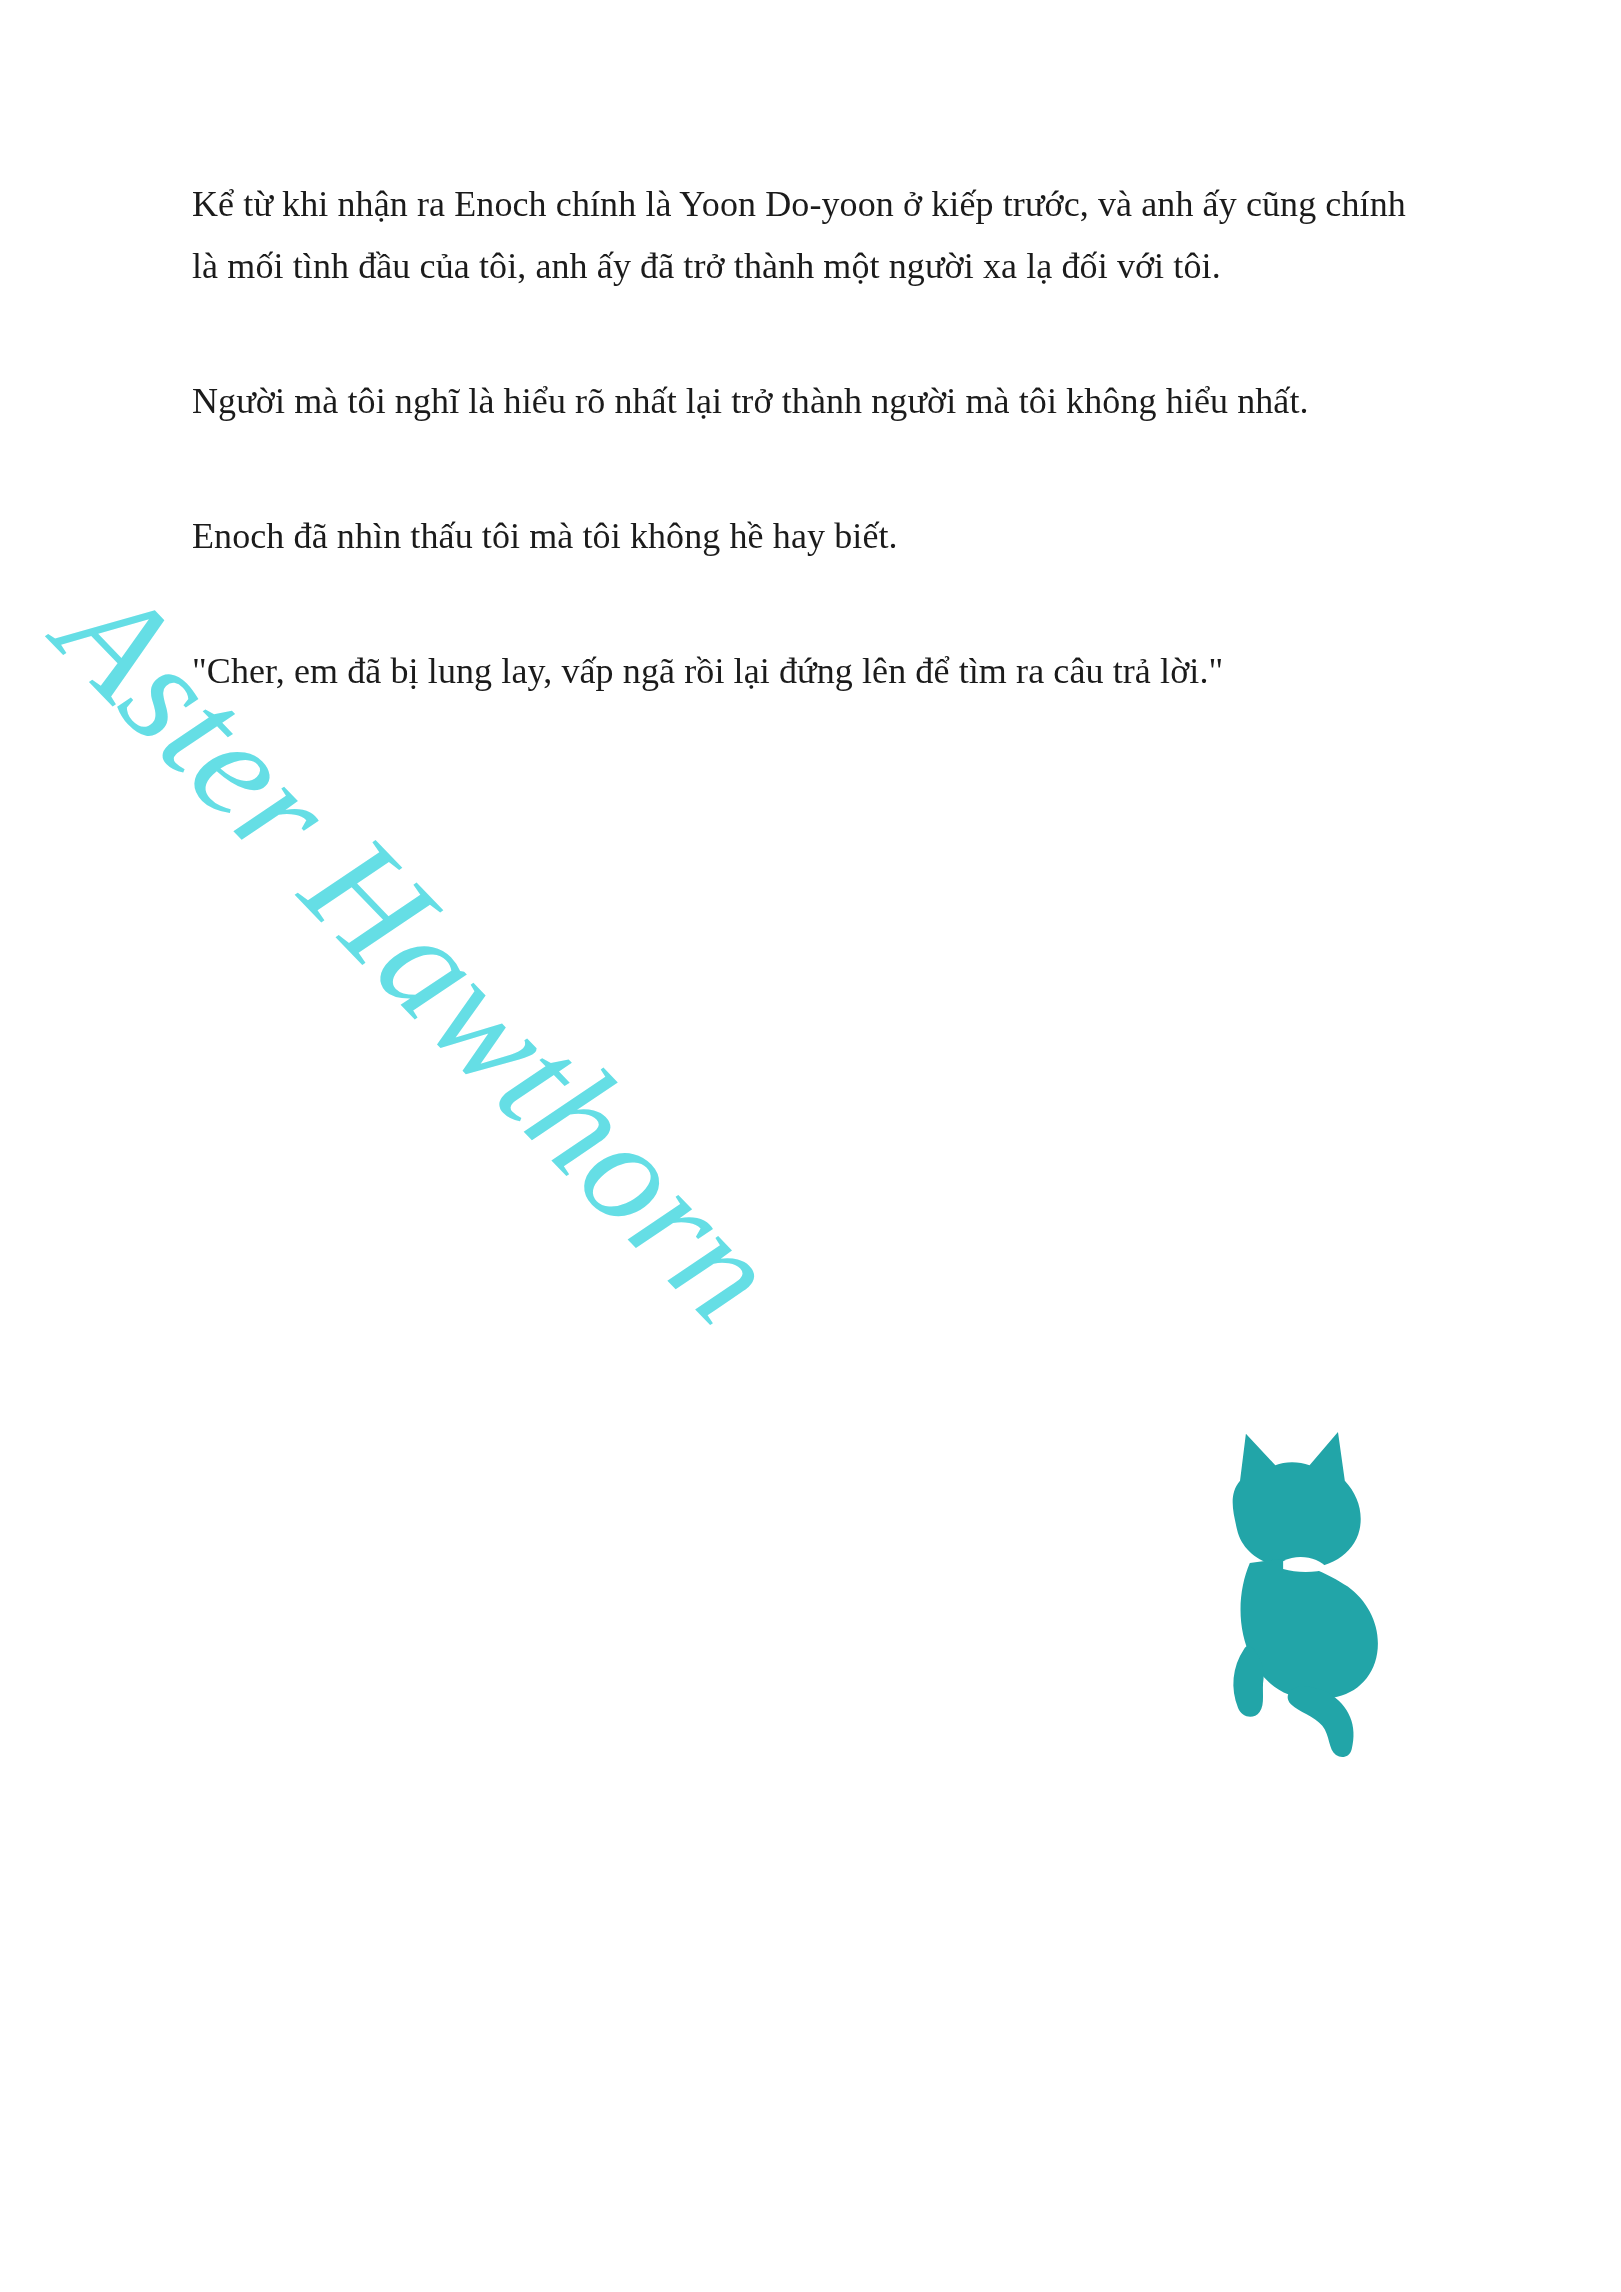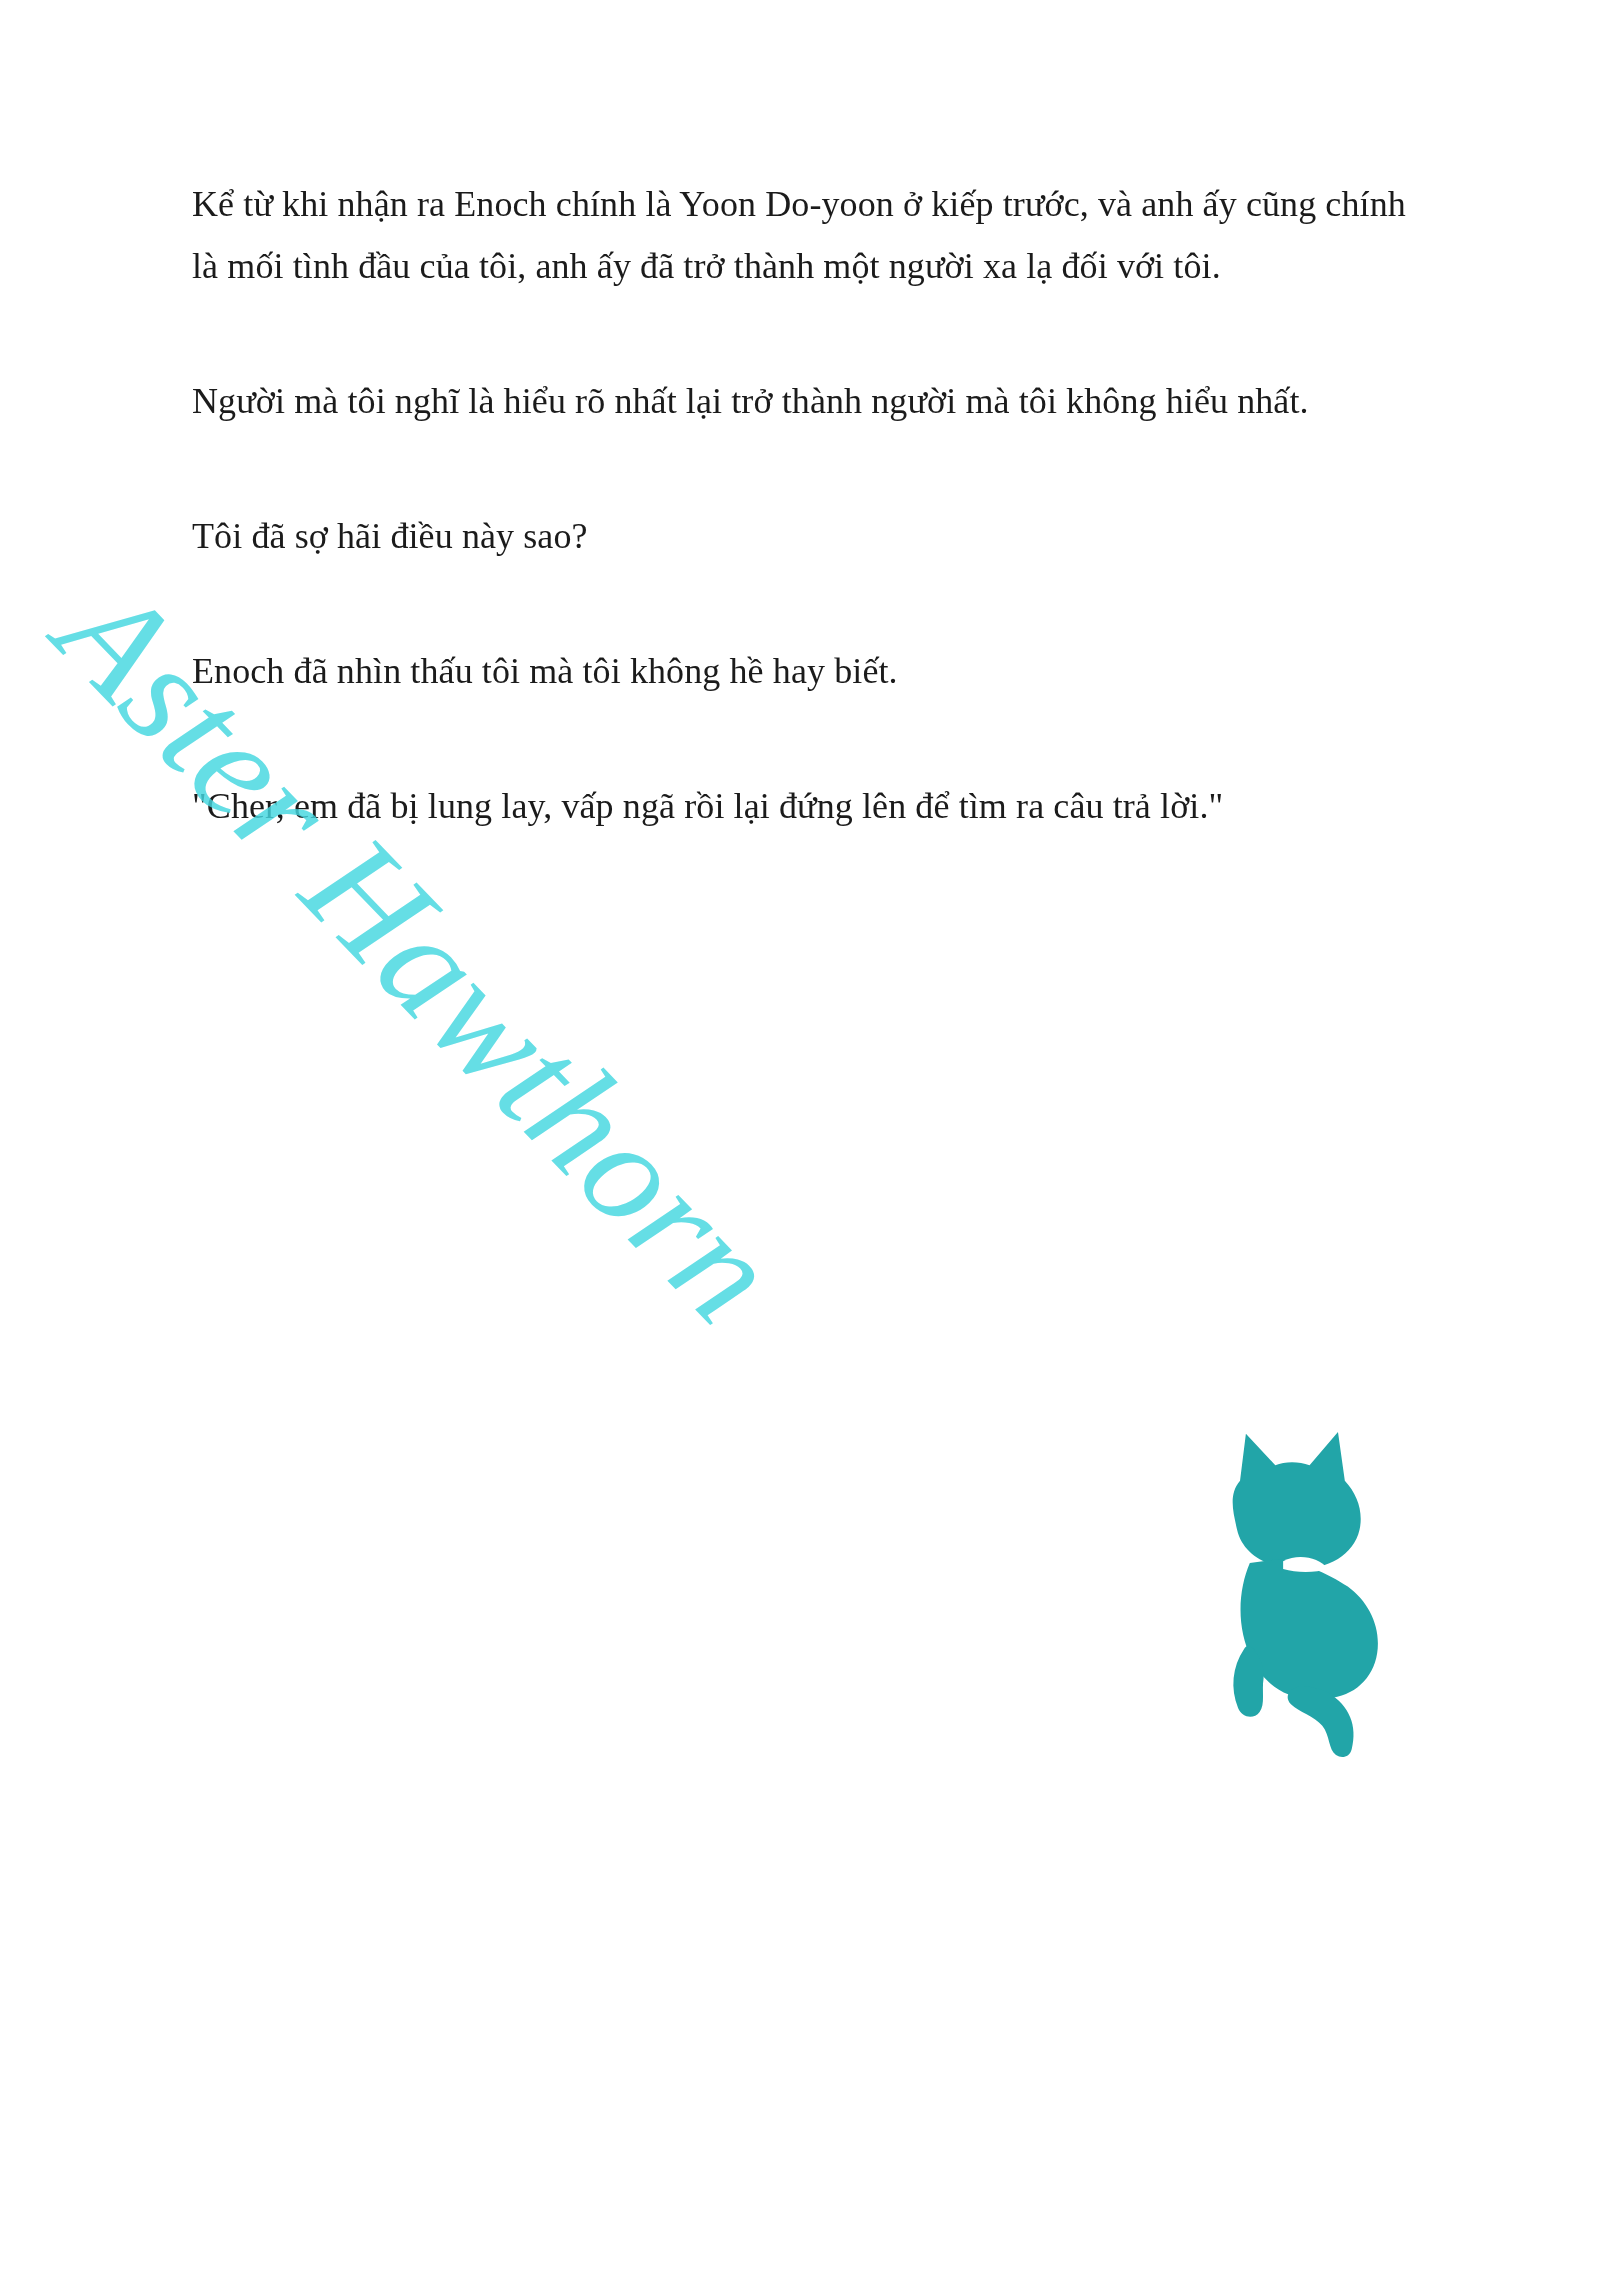"Tôi đã sợ hãi điều" p.para { html: <p>Tôi đã sợ hãi điều này sao?</p> -> none }
